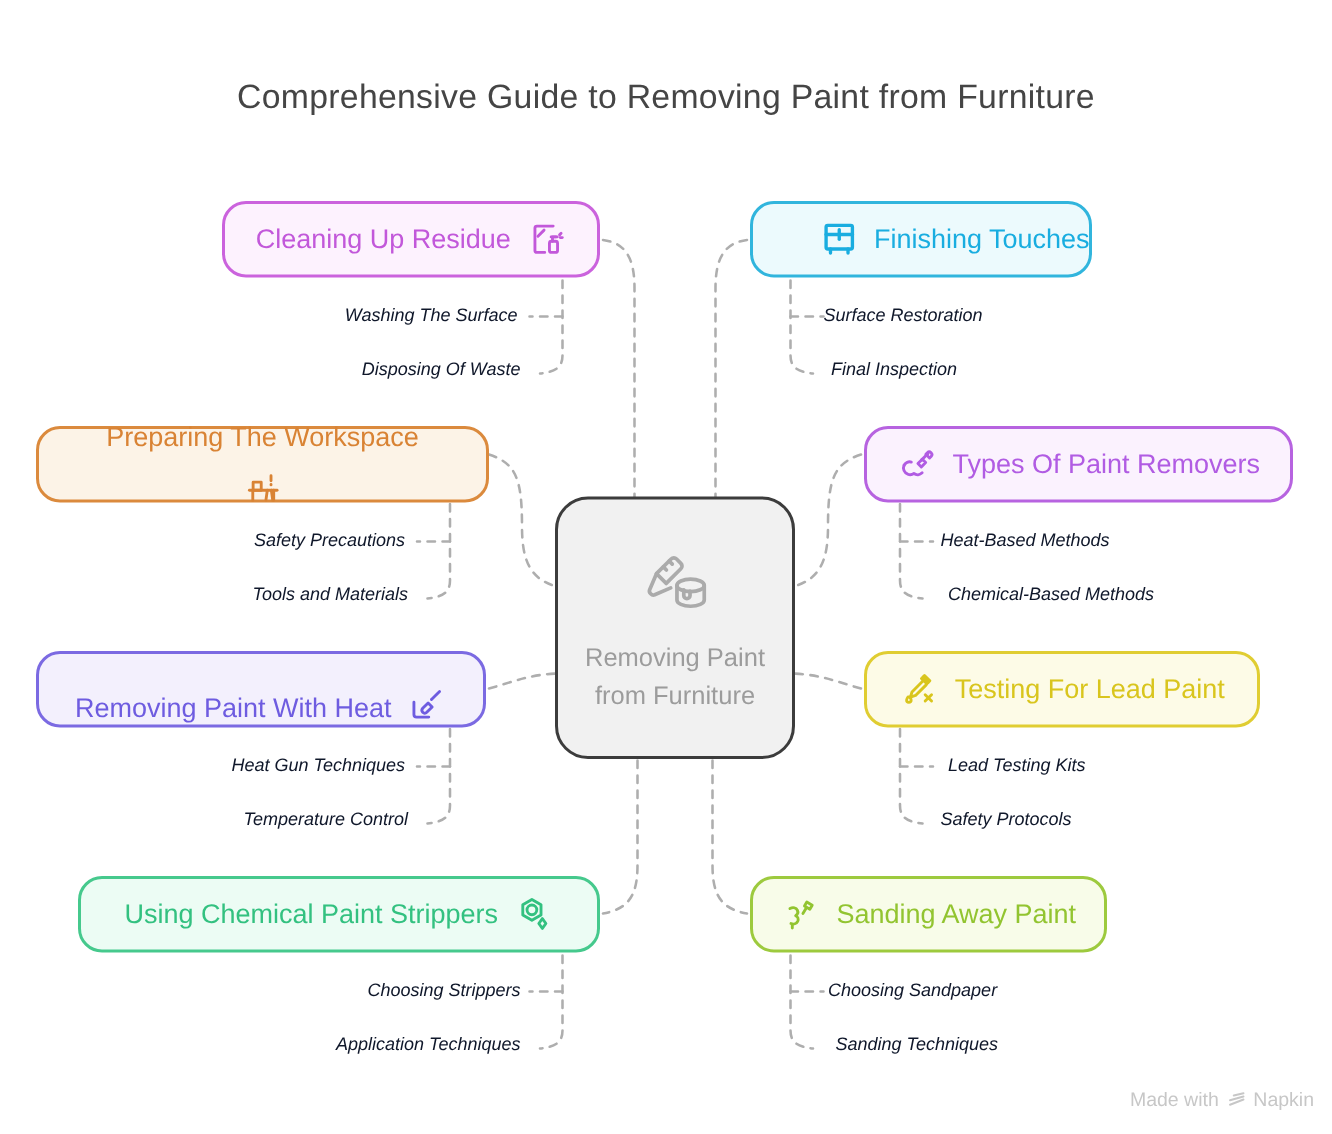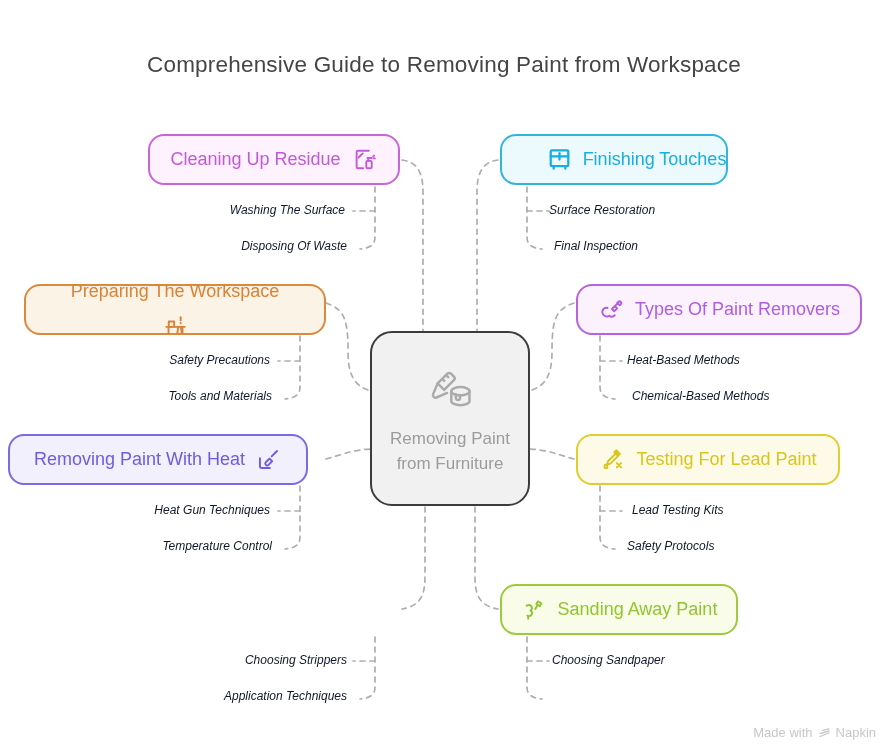"Comprehensive Guide to Removing Paint" div.title { text: Workspace -> Furniture }
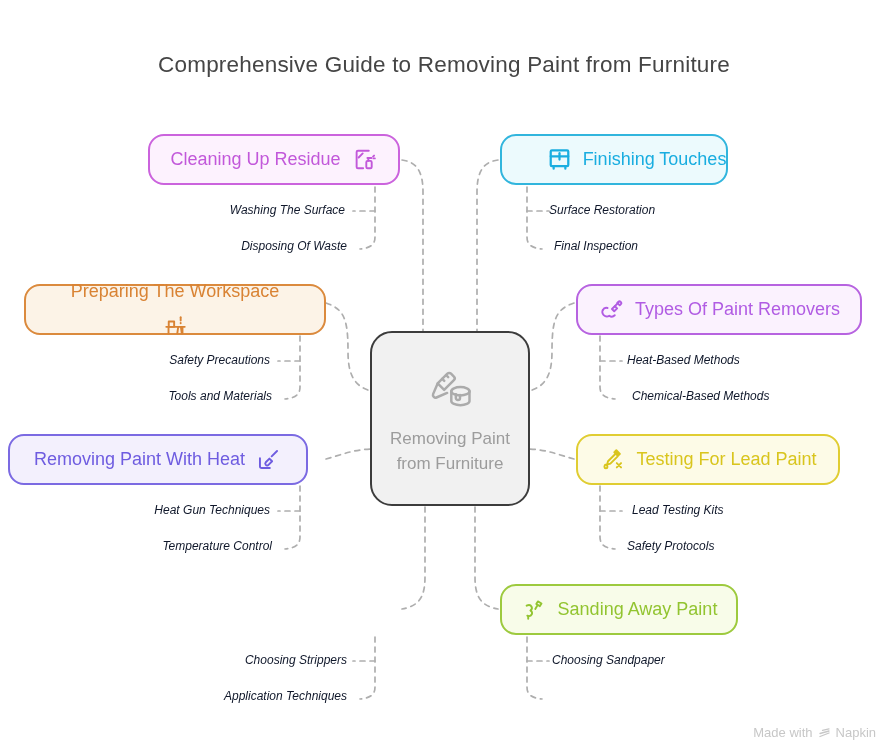"Removing Paint With Heat" .n5 { align-items: none -> flex-end; left: 8px -> 24px }
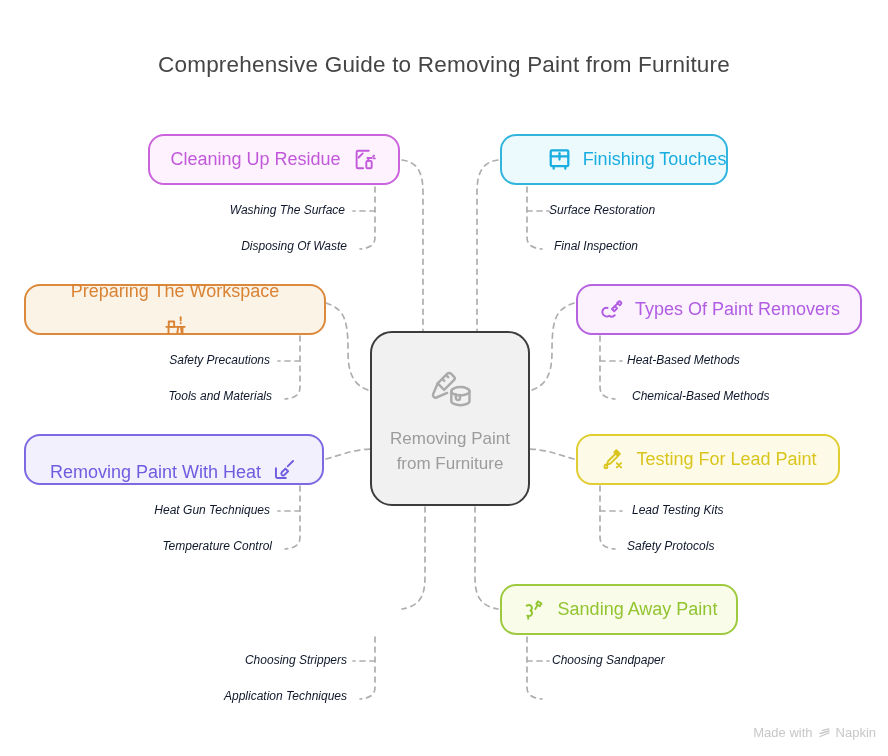"Using Chemical Paint Strippers" div.node { html: none -> <div> <span>Using Chemical Paint Strippers</span> <span> <svg> <path></path> <circle></circle> <path></path> </svg> </span> </div> }
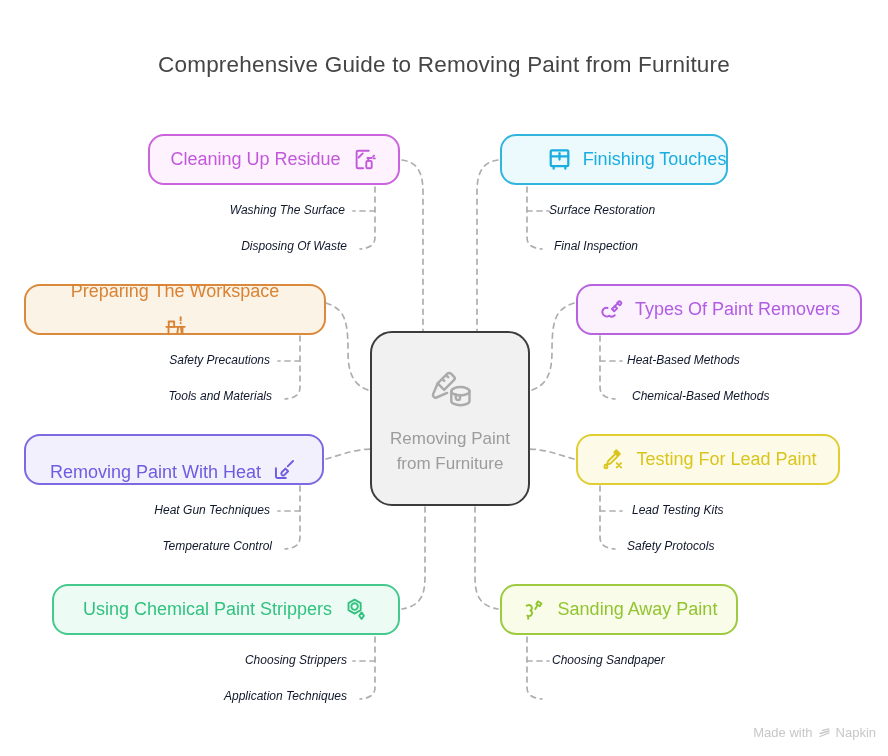"Sanding Techniques" div.sub { html: none -> <div>Sanding Techniques</div> }
